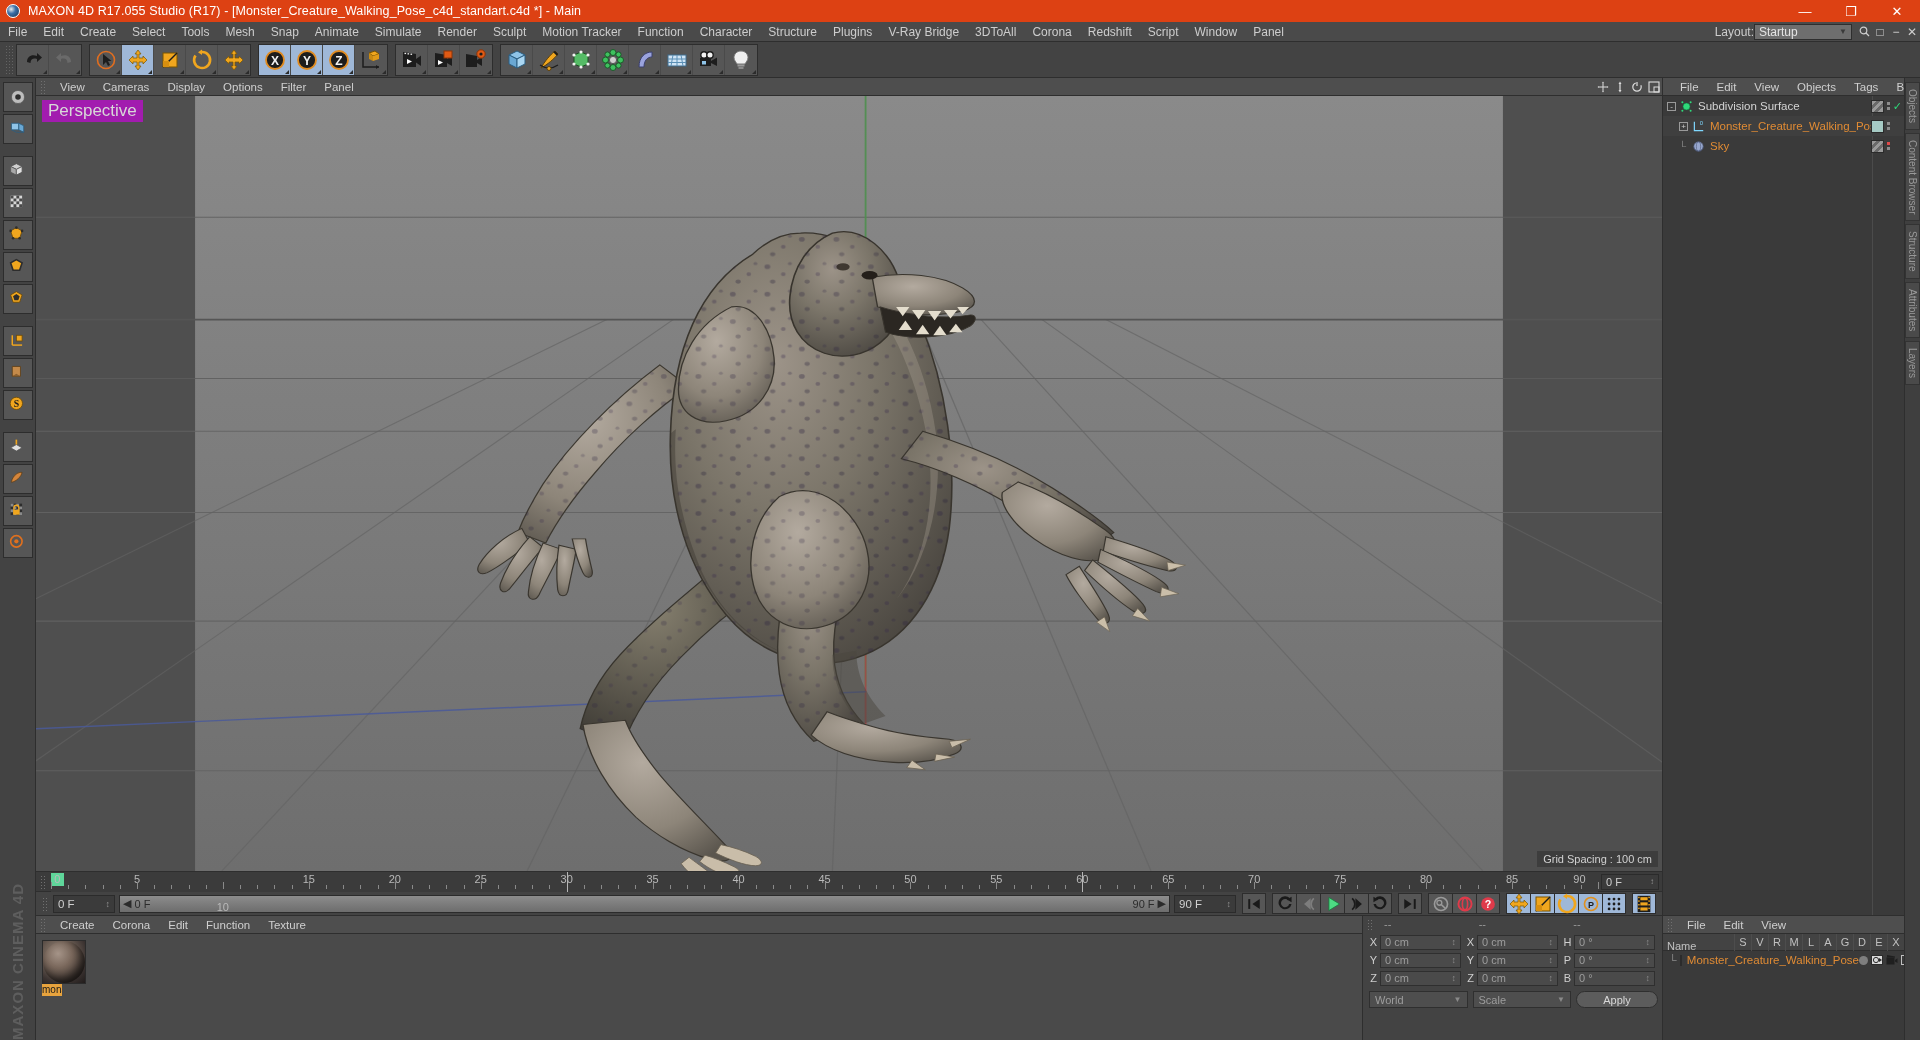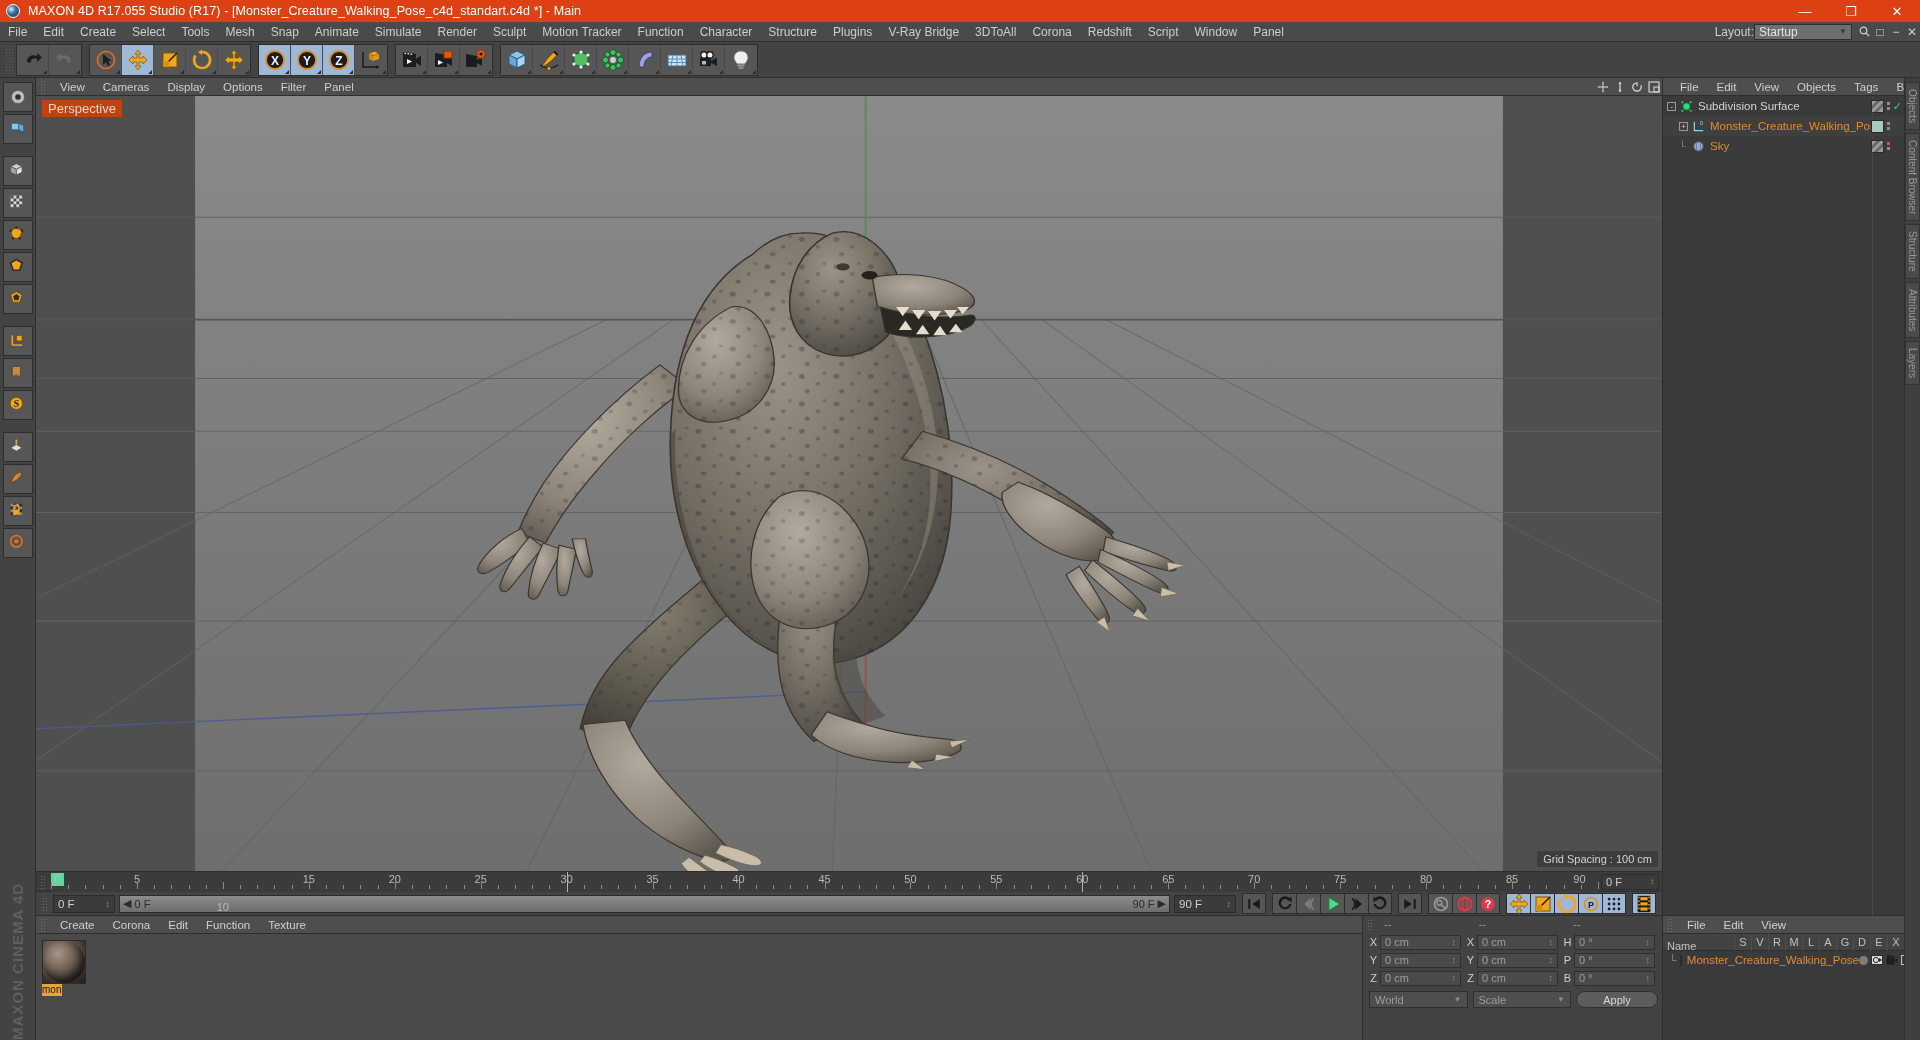"Perspective" .persp-label { background: #c2410c -> #a21caf; font-size: 13px -> 17px }
